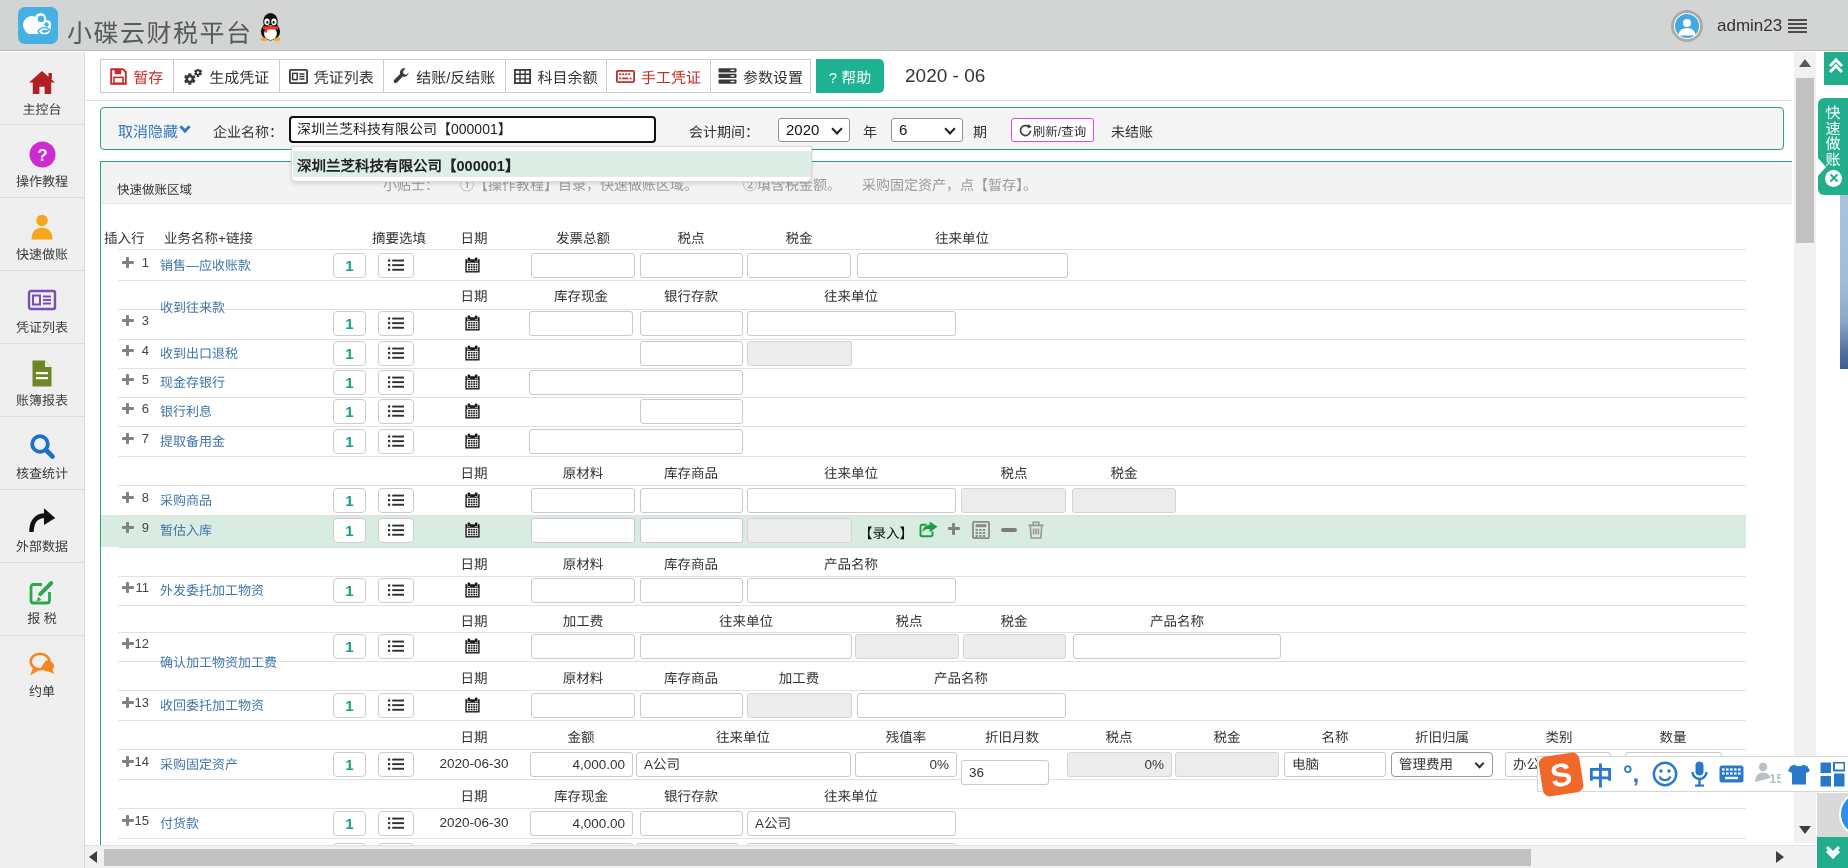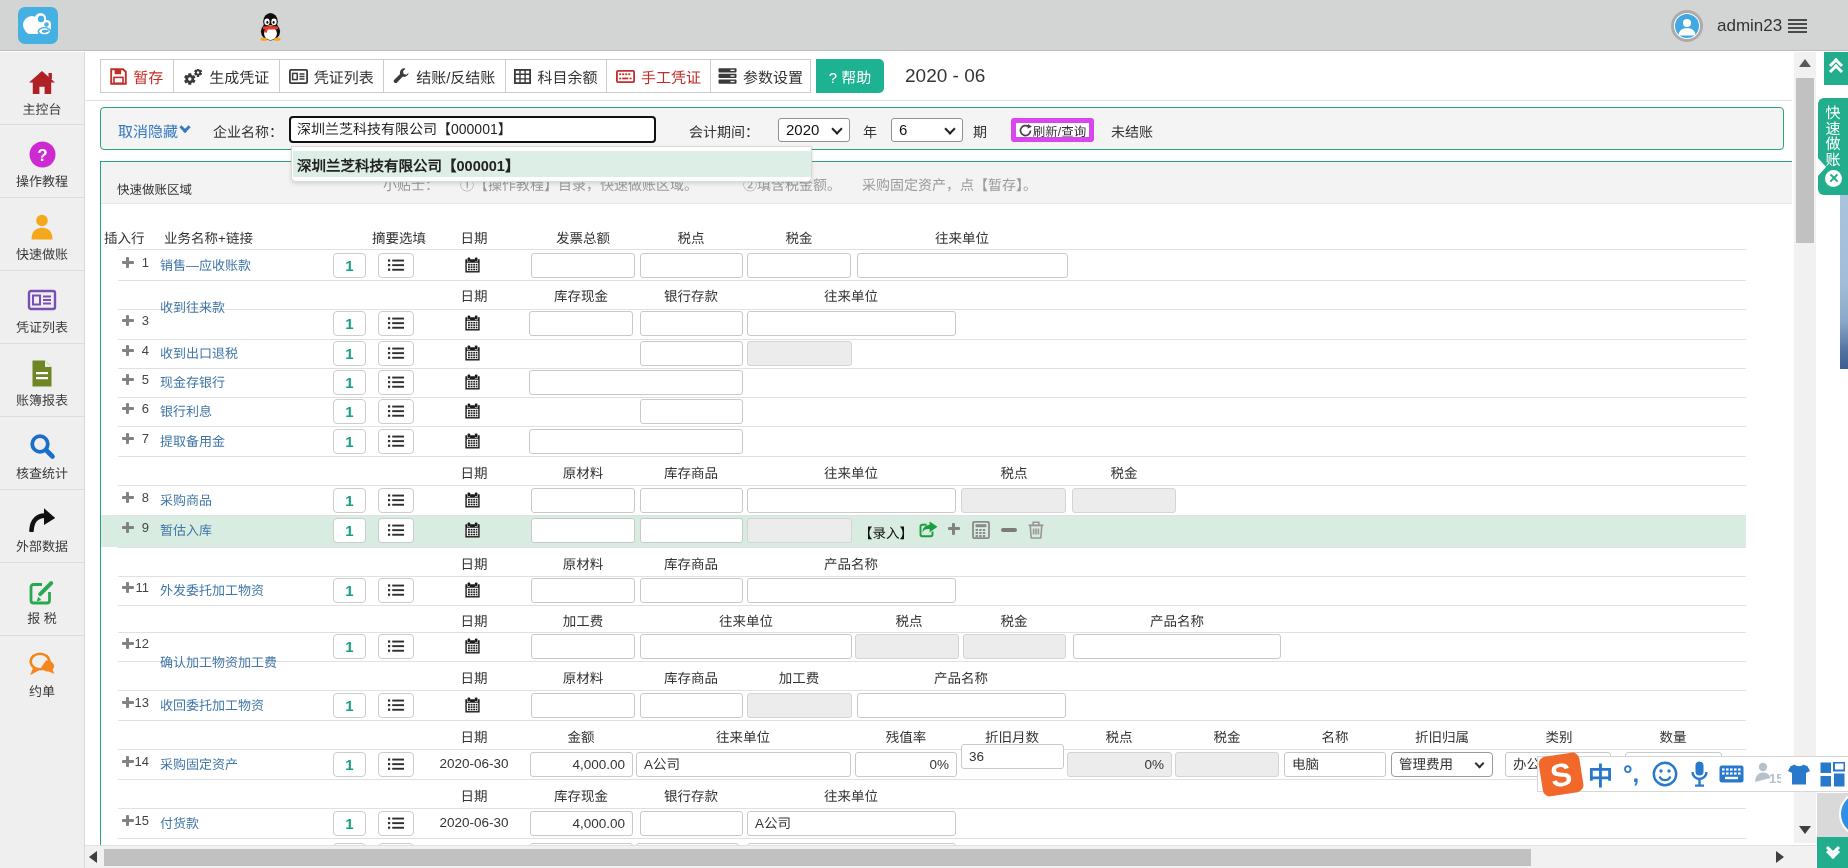"小碟云财税平台" div { html: none -> <div>小碟云财税平台</div> }
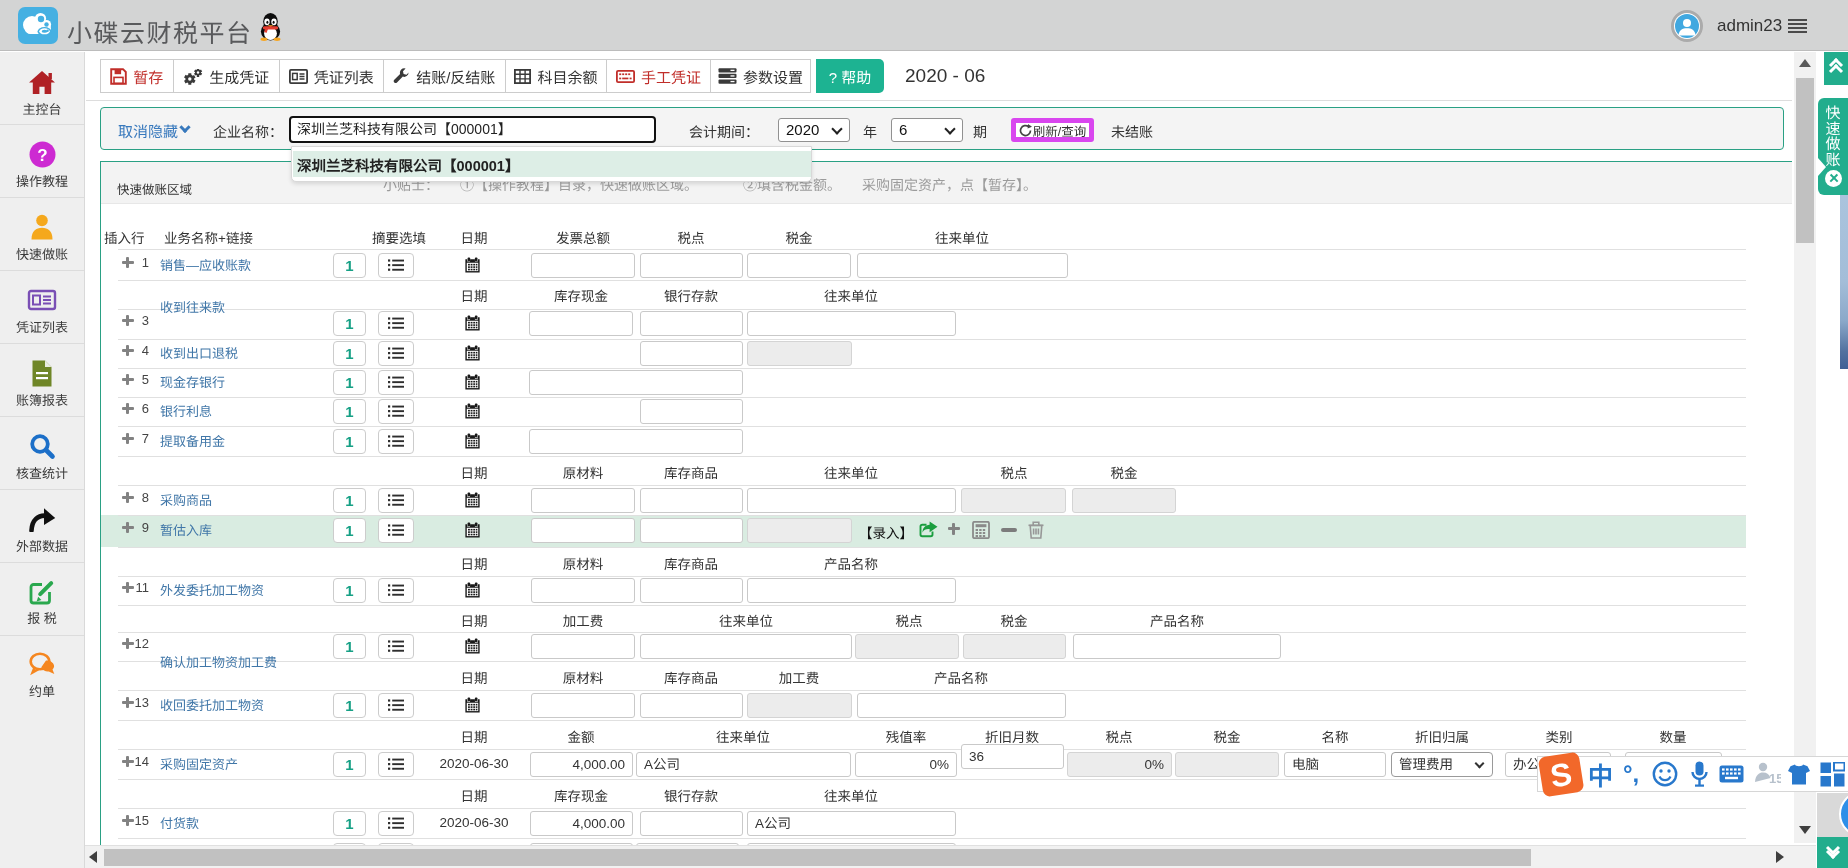"刷新/查询" #refreshbtn { border: 5px solid #d946ef -> 1px solid #d946ef }
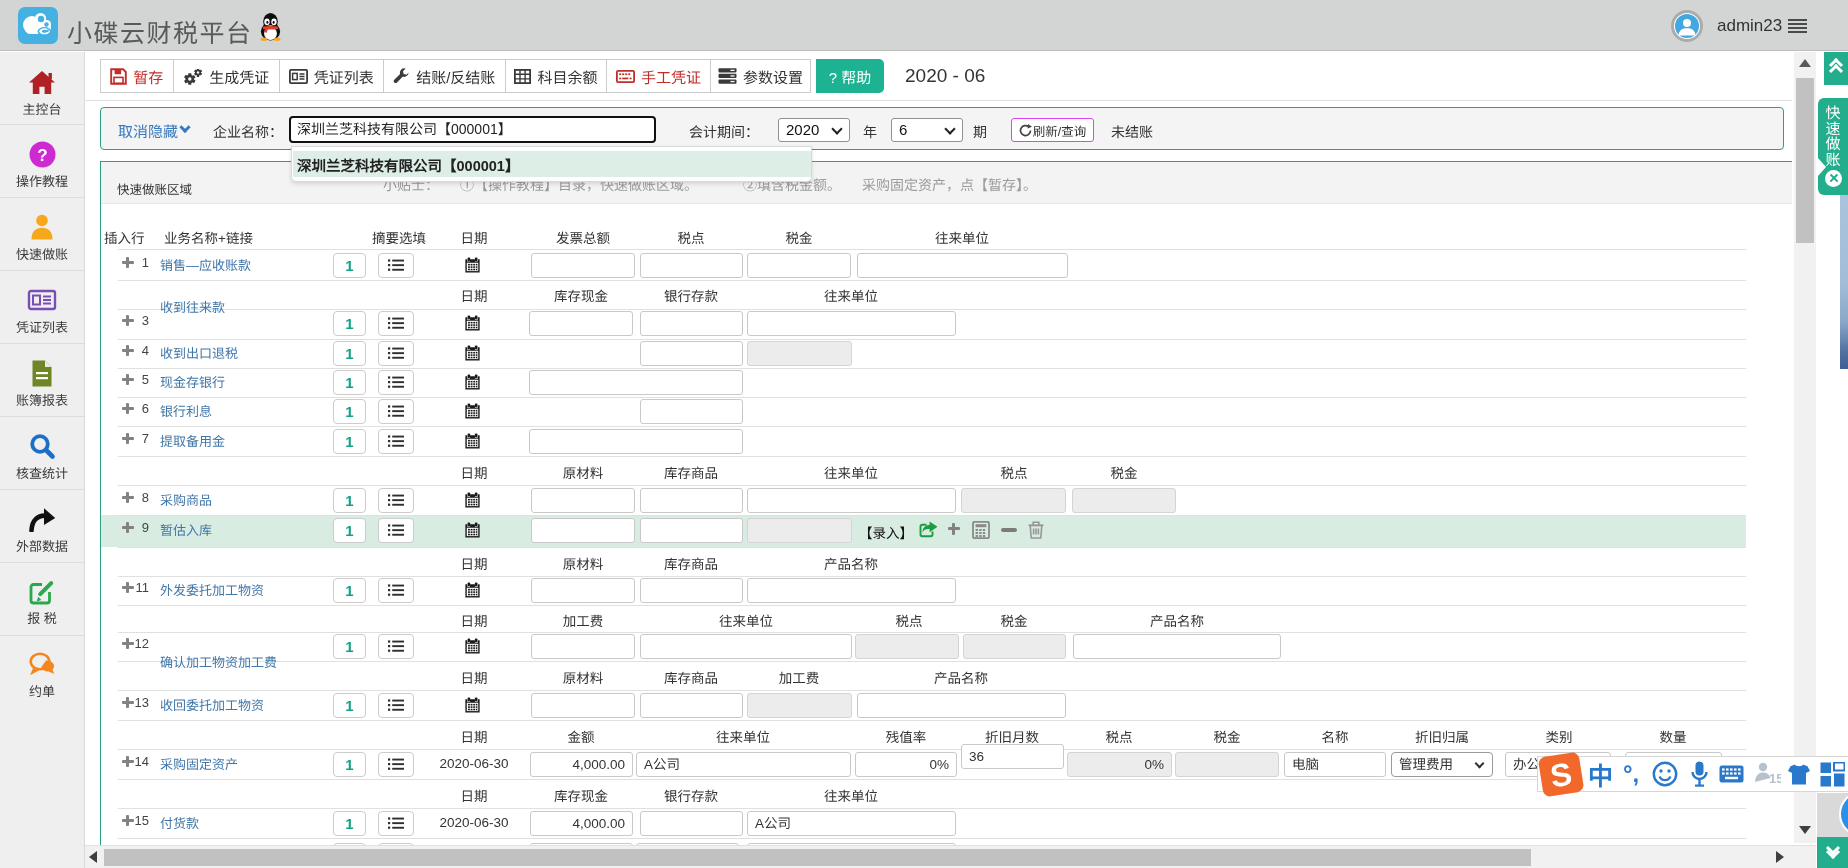"36" div.inp { top: 743px -> 759px; width: 103px -> 88px }
